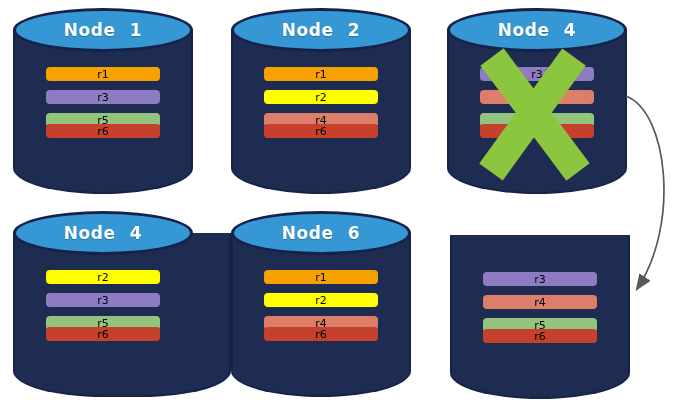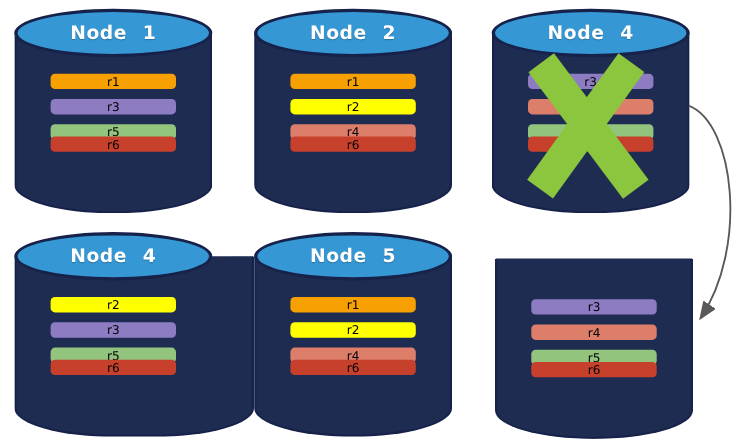"Node 5" span.node-title { text: 5 -> 6 }
